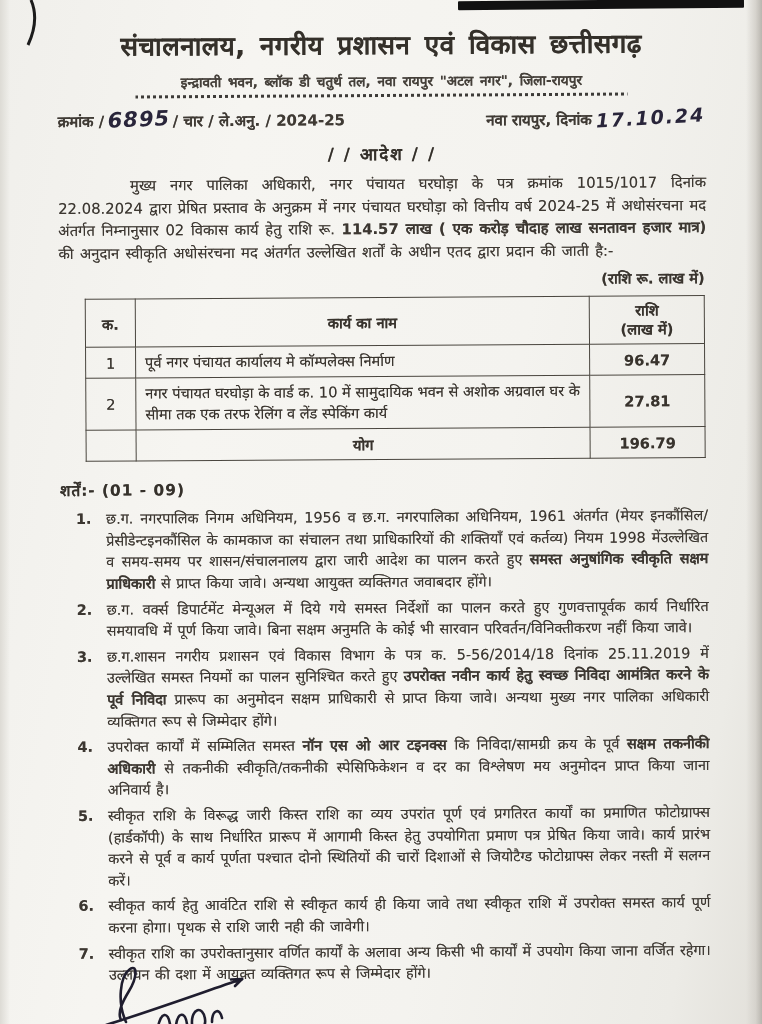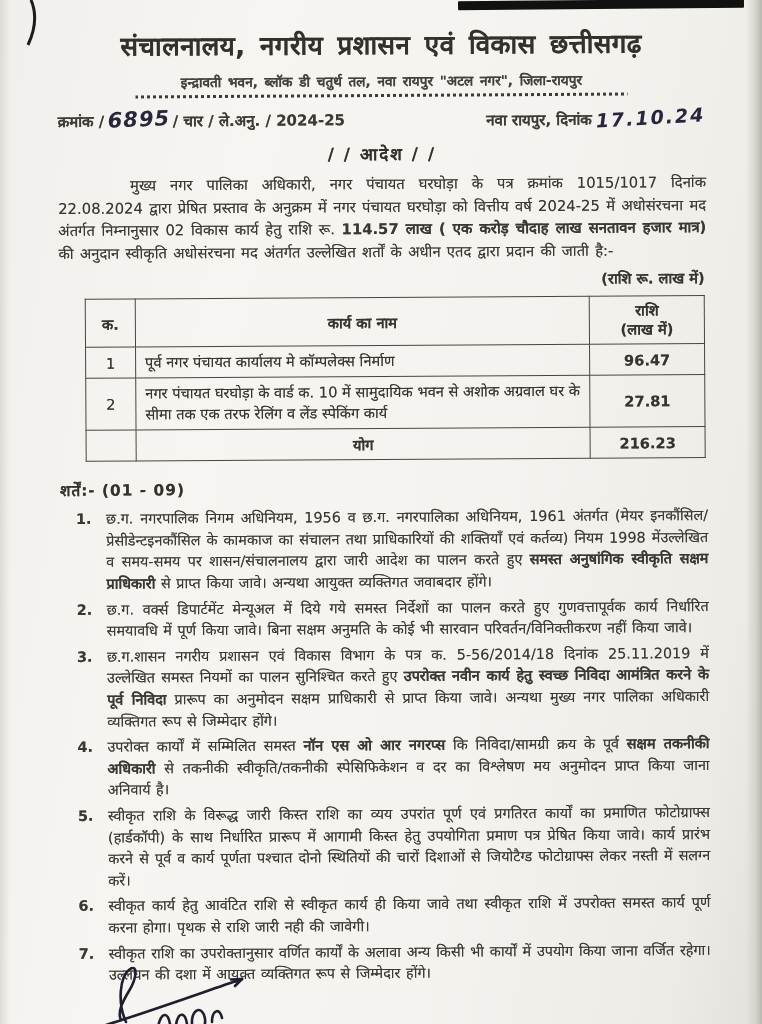"216.23" td.amt { text: 216.23 -> 196.79 }
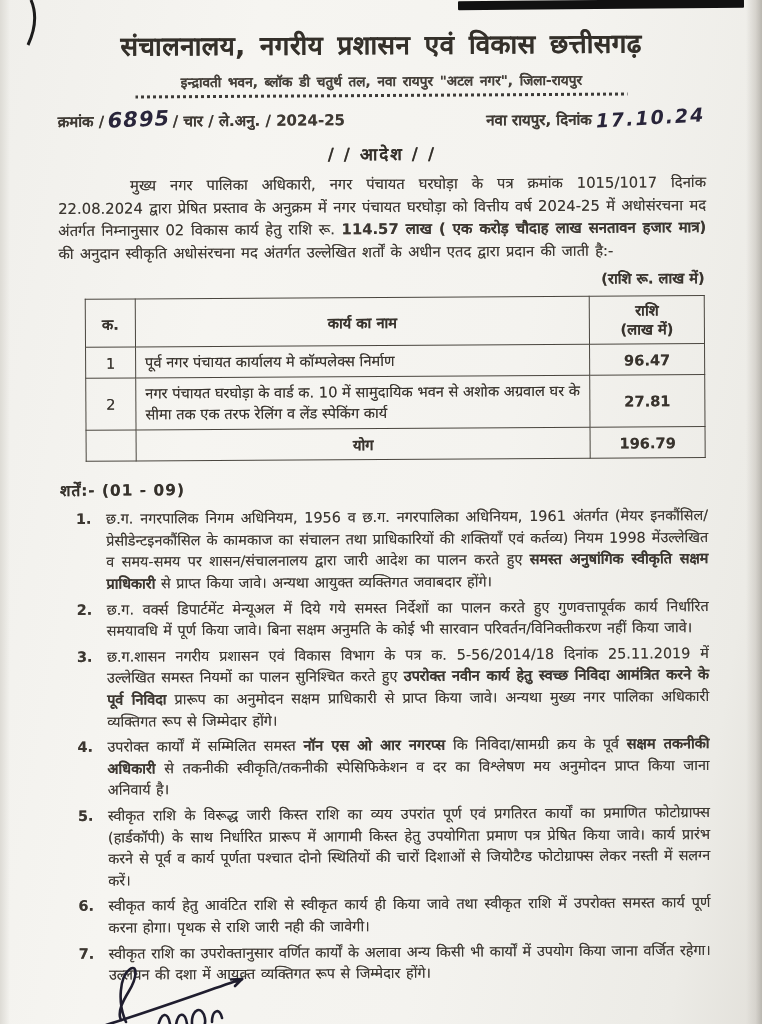"नॉन एस ओ आर नगरप्स" span.b { text: नगरप्स -> टइनक्स }
